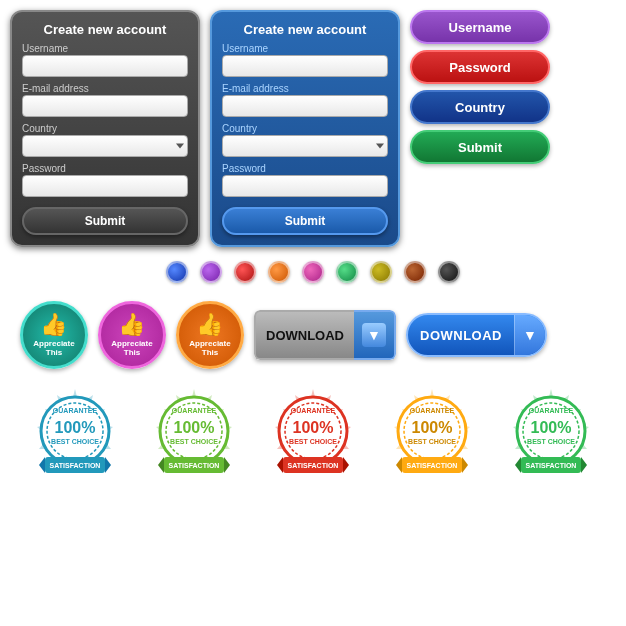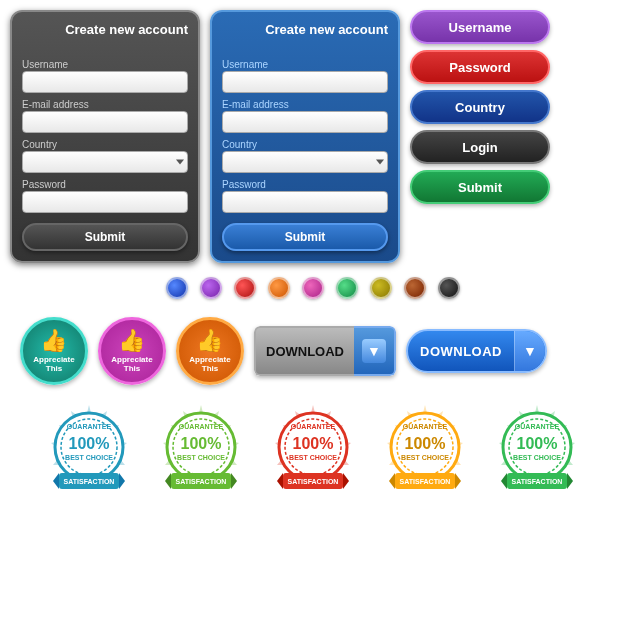"Create new account" .form-title { margin-bottom: 16px -> 0; text-align: right -> center }
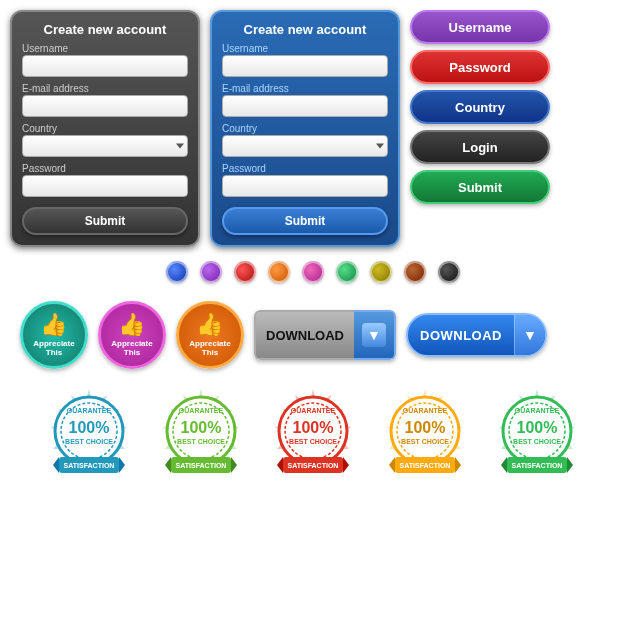"Login" button.side-btn { html: <button>Login</button> -> none }
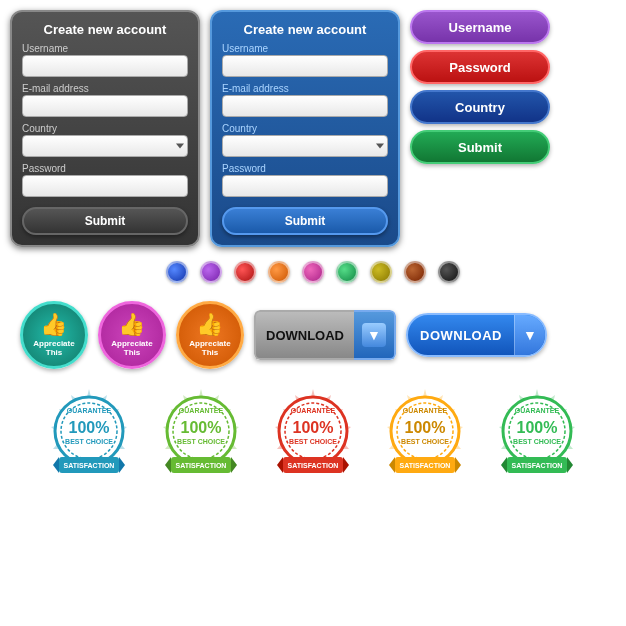"100%" .seals-row { gap: 4px -> 11px }
